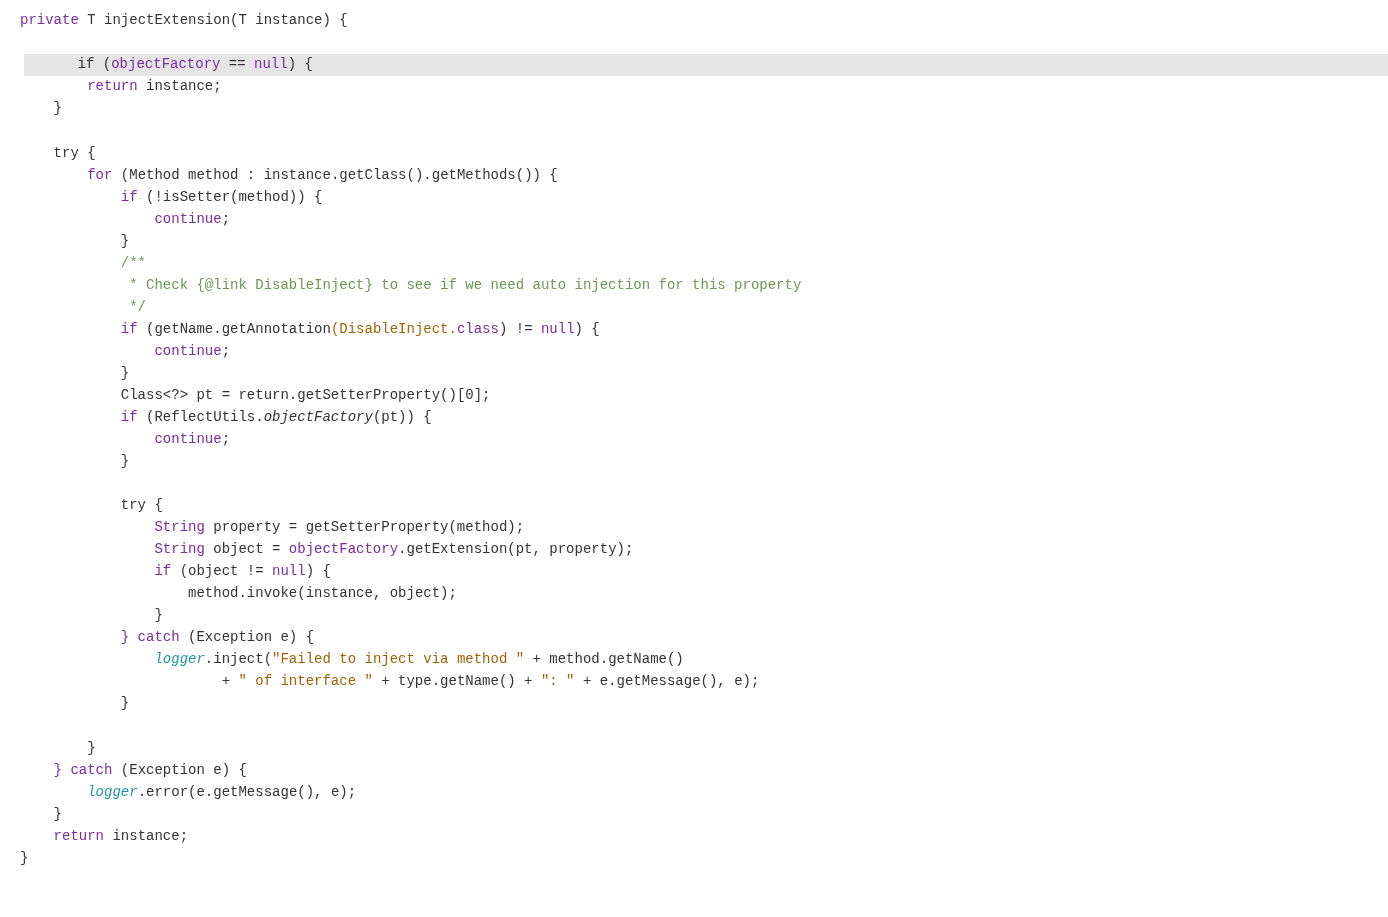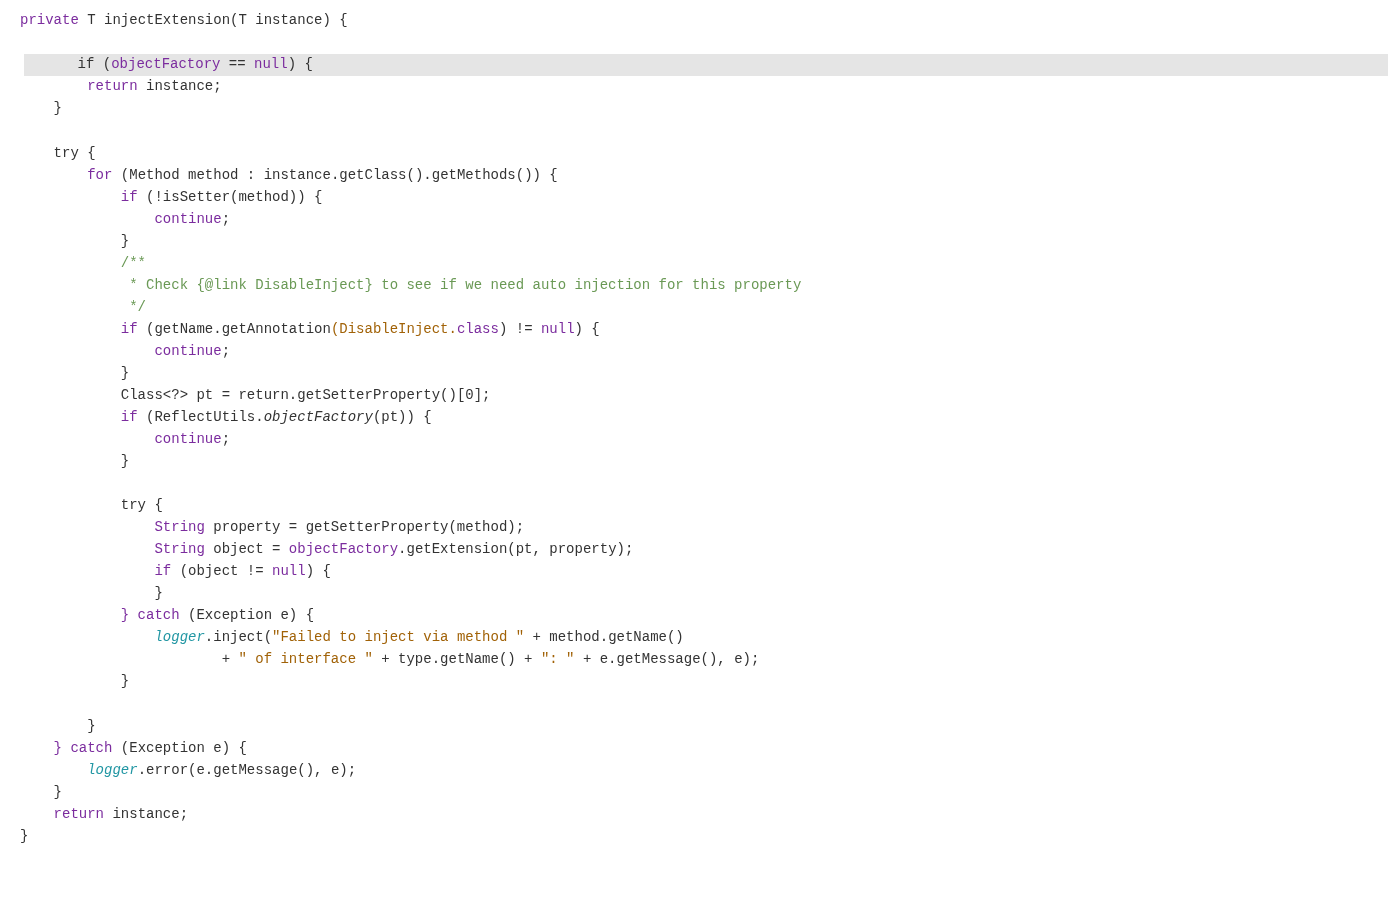"method." div.code-line { html: none -> <div><span> method.</span><span>invoke</span><span>(instance, object);</span></div> }
